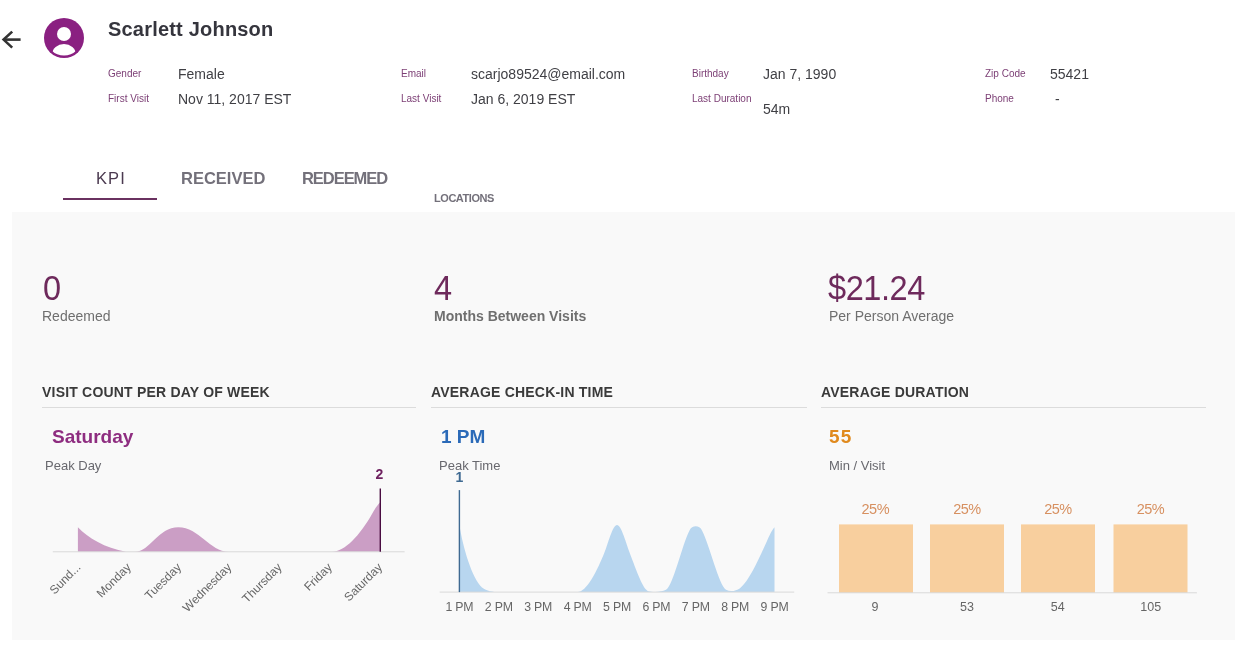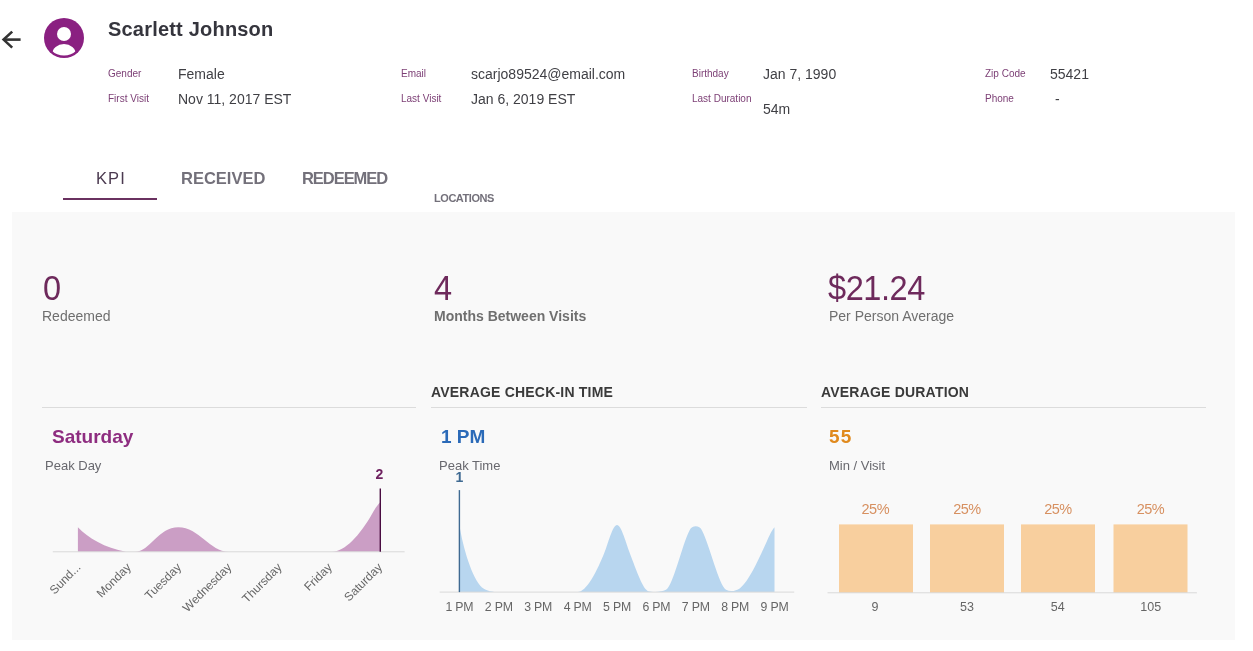"VISIT COUNT PER DAY OF" div.abs { html: none -> <div>VISIT COUNT PER DAY OF WEEK</div> }
